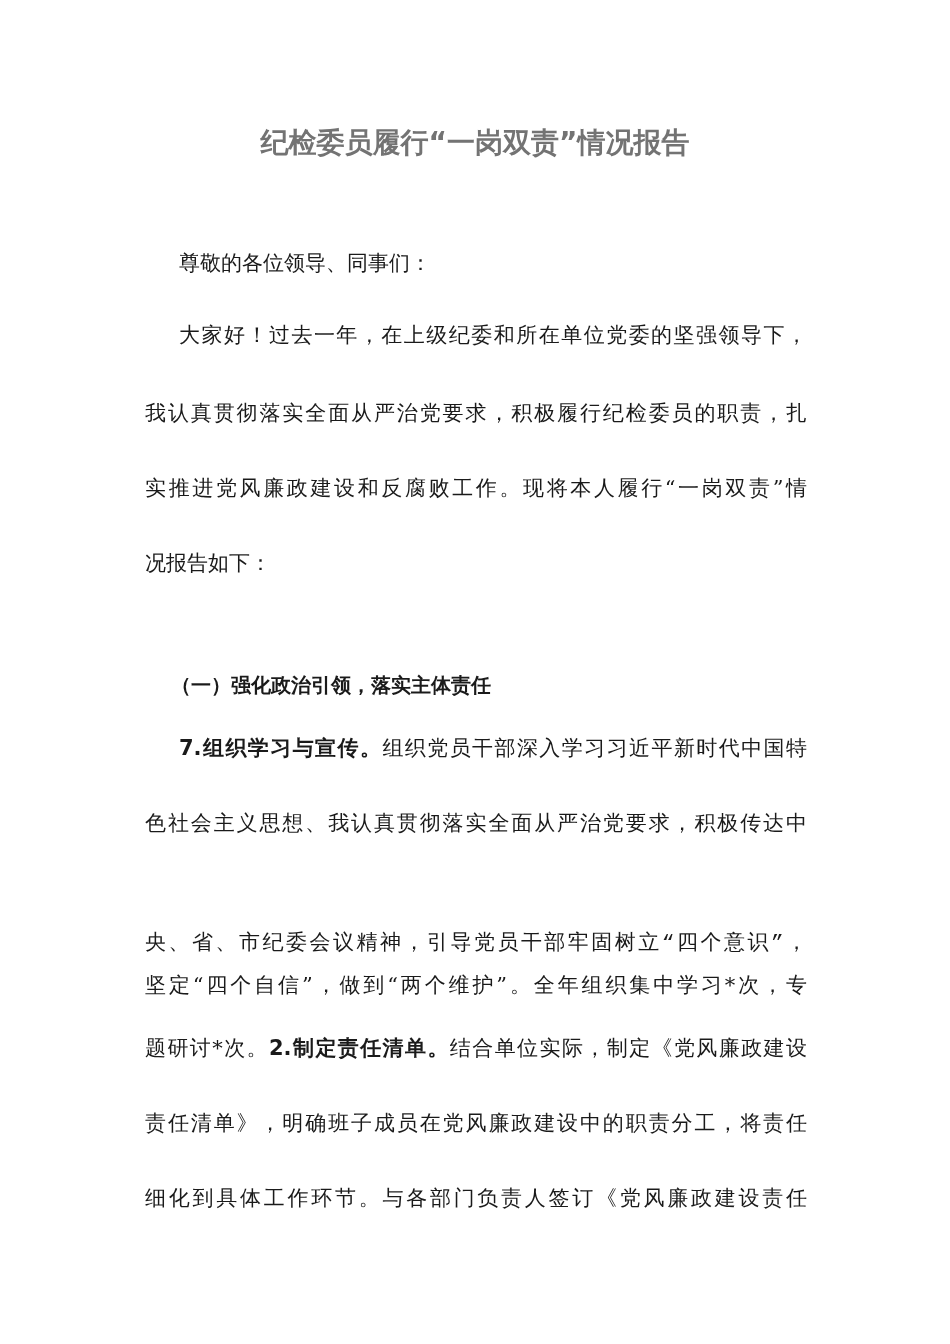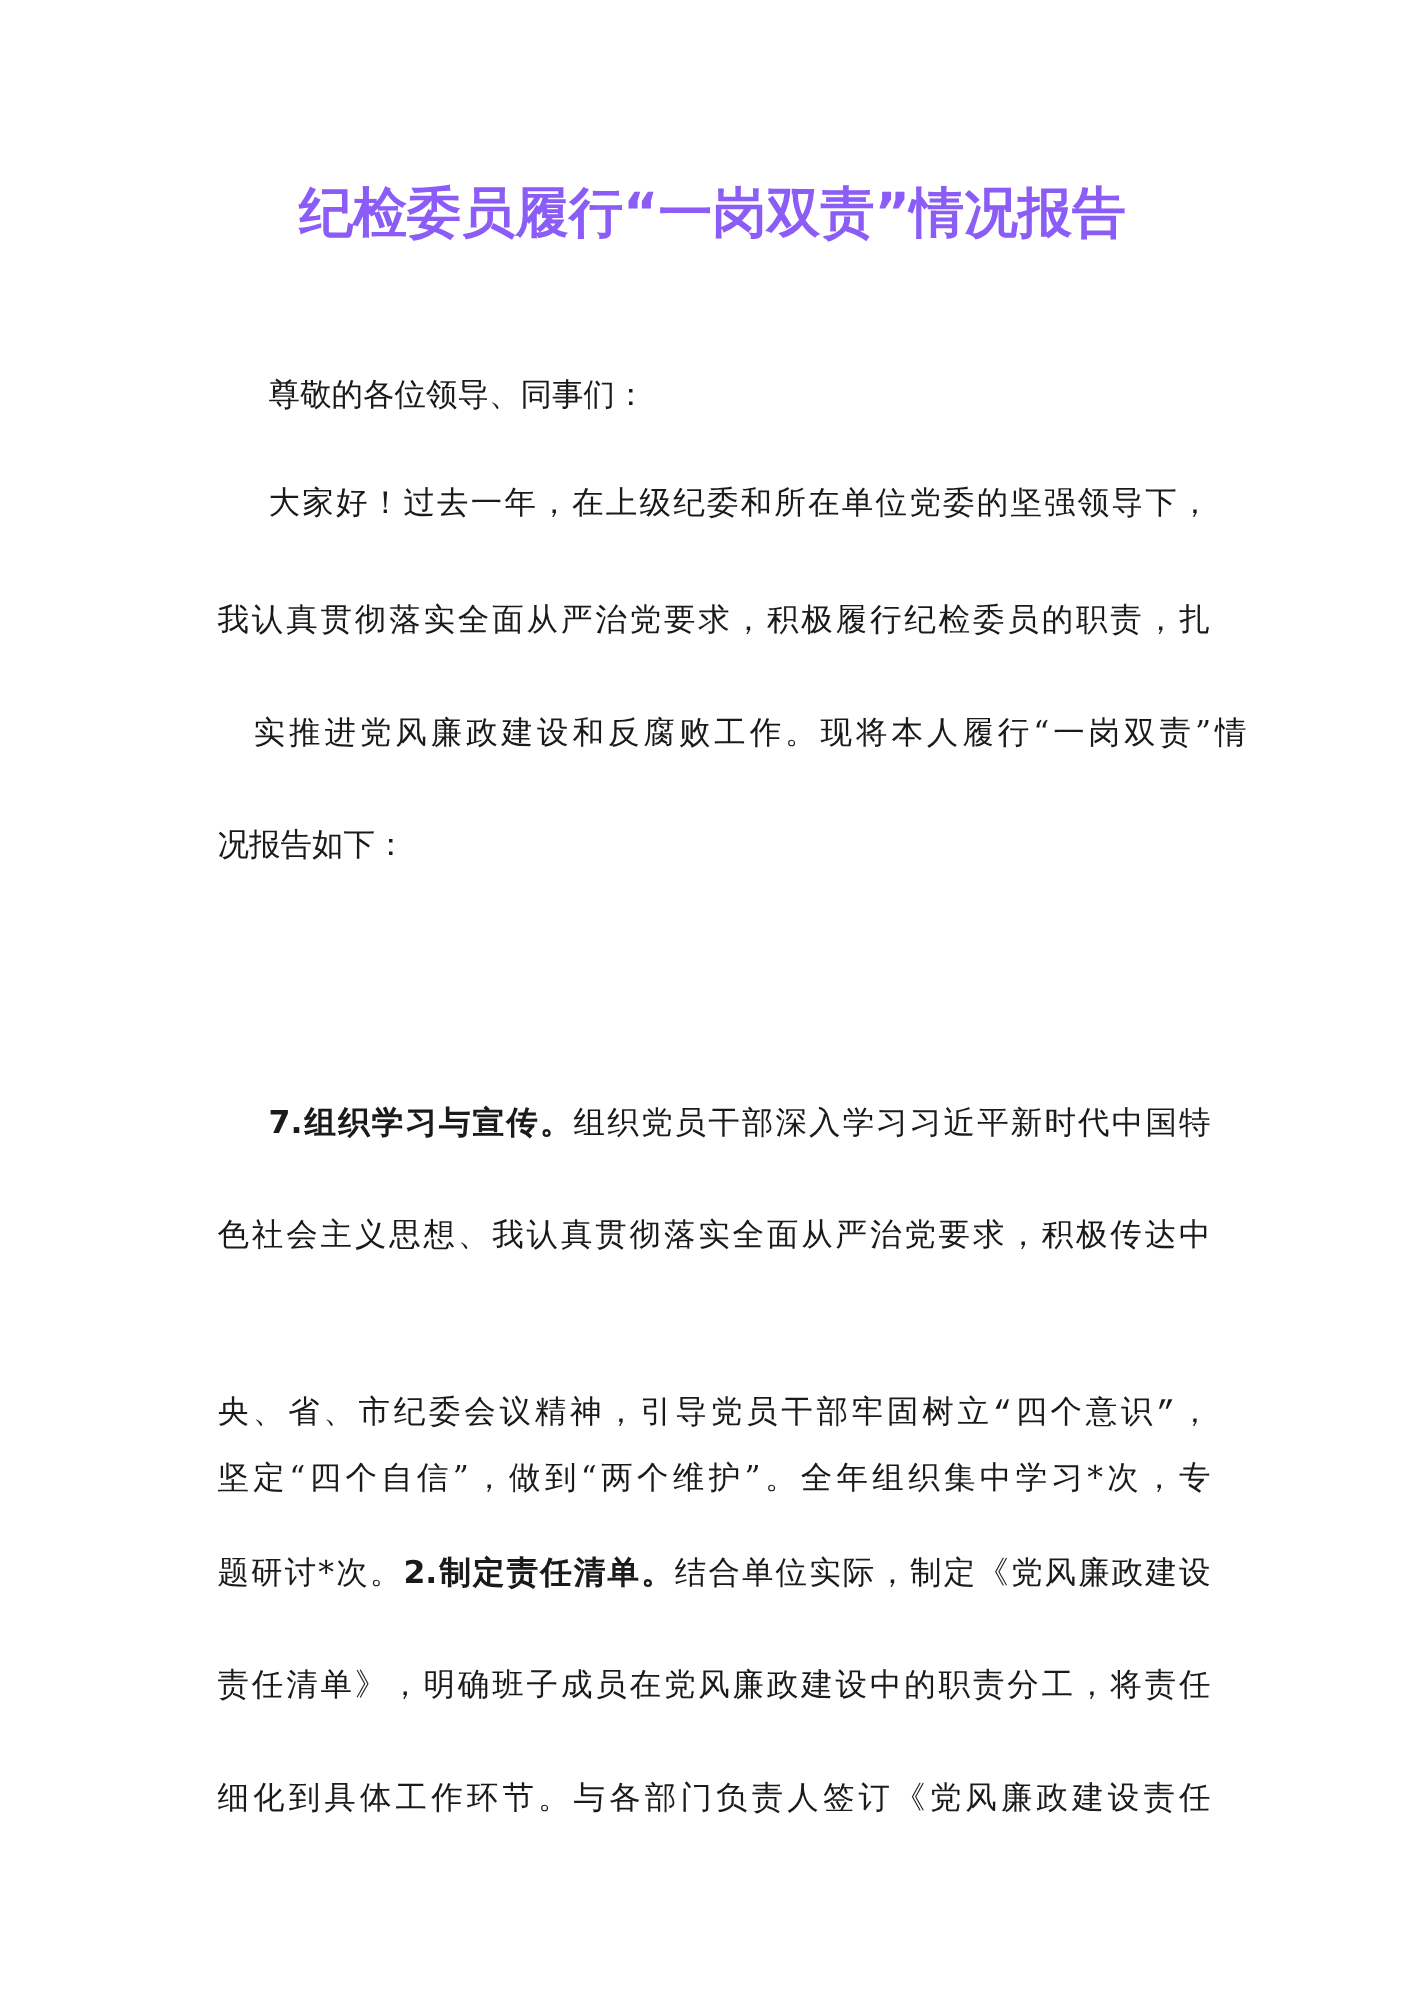"纪检委员履行“一岗双责”情况报告" .title { color: #8b5cf6 -> #737373; font-size: 36px -> 28px }
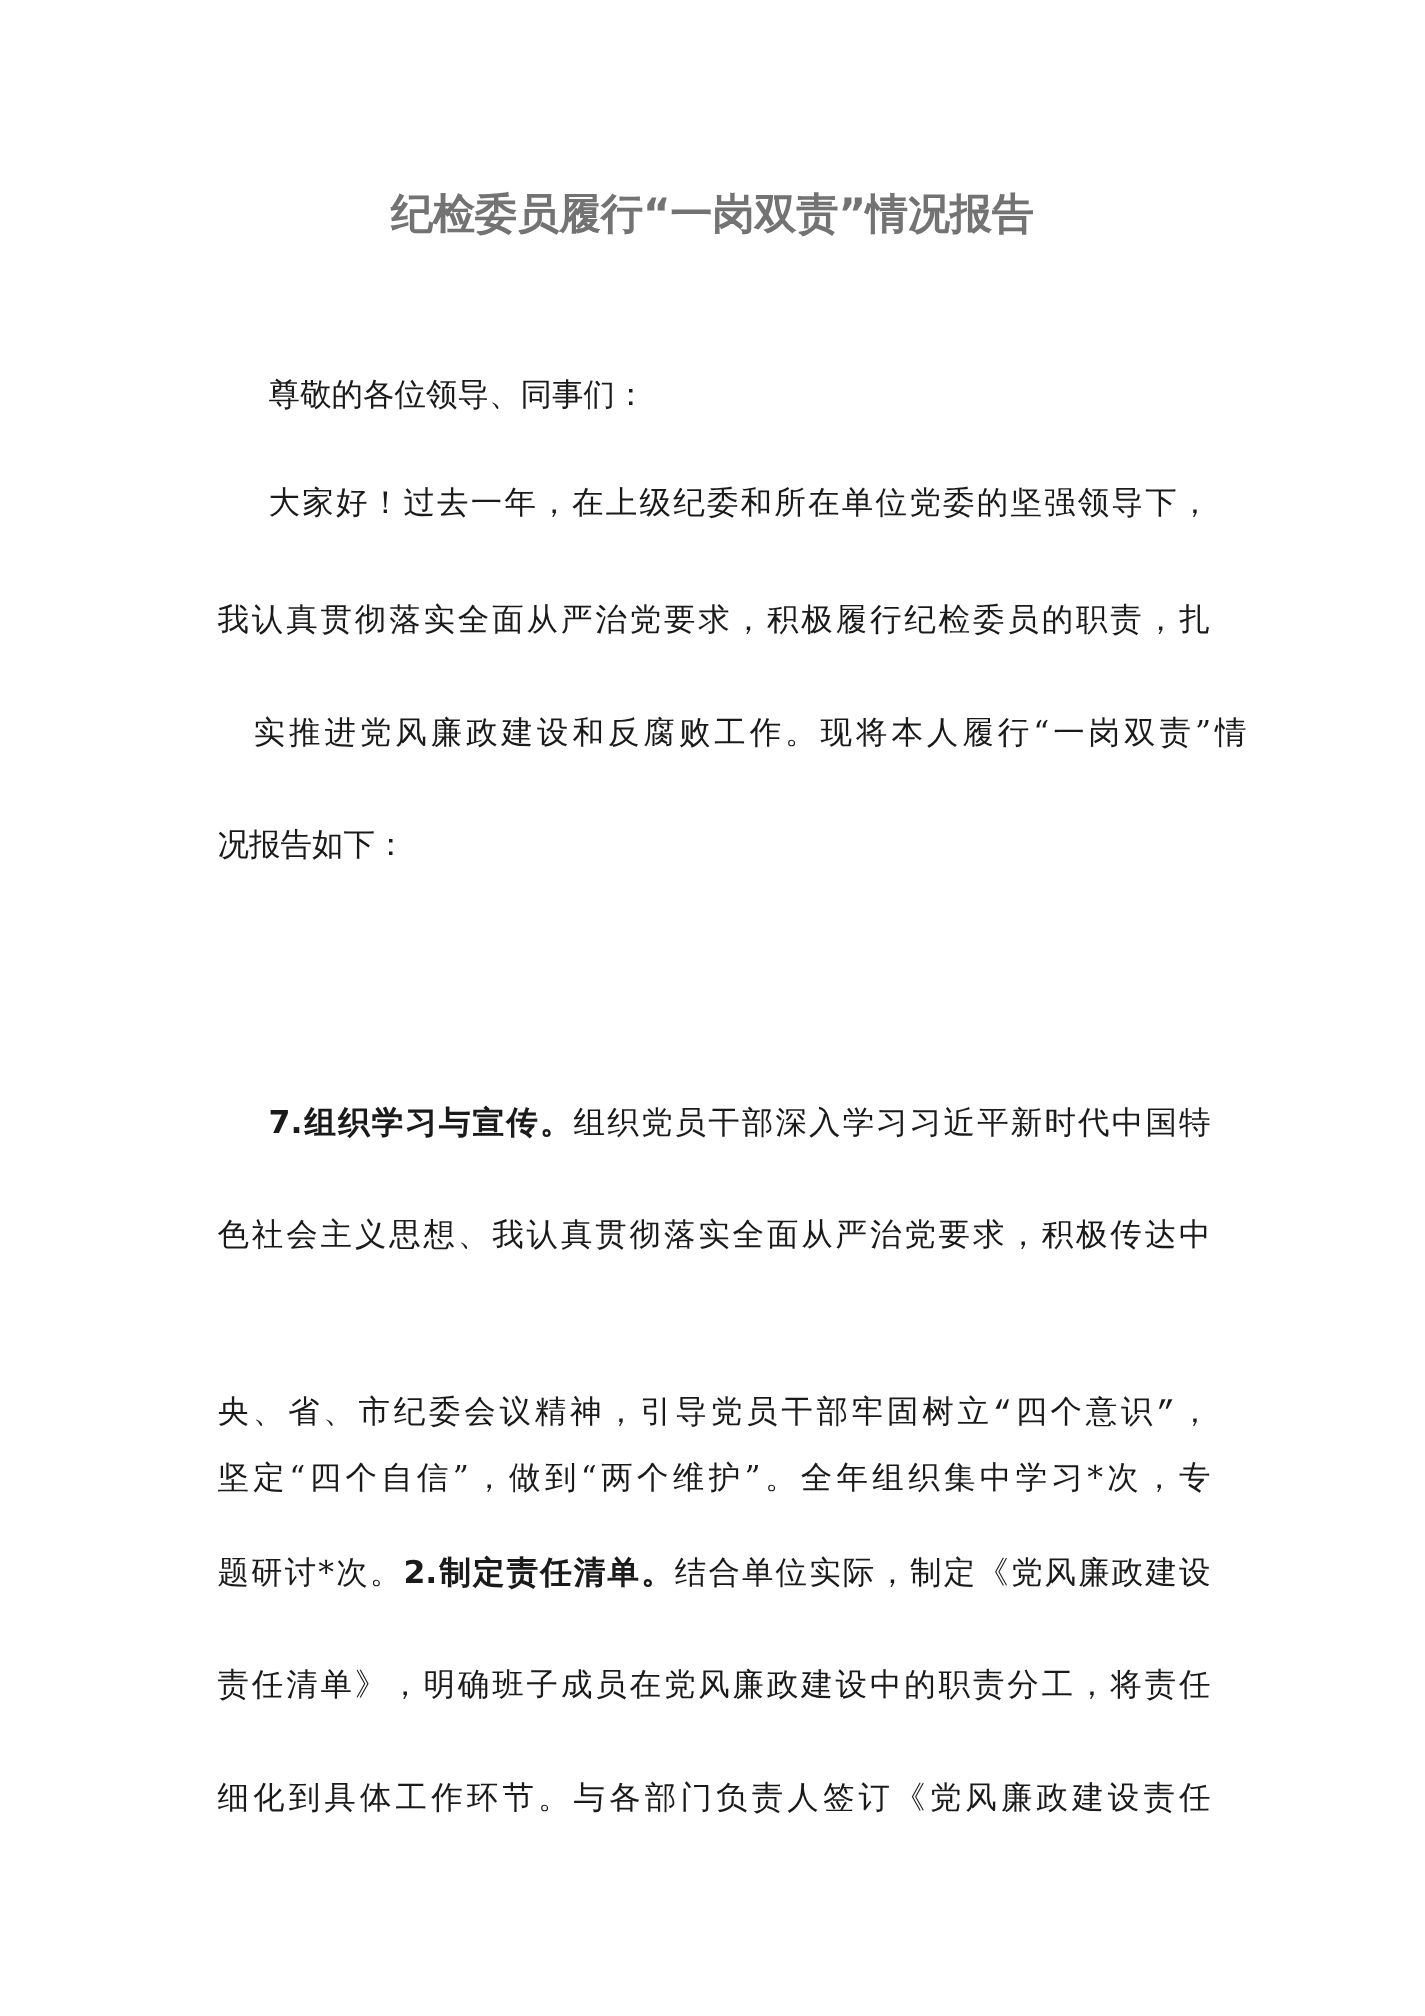"实推进党风廉政建设和反腐败工作。现将本人履行“一岗双责”情" div.line { margin-left: 24px -> none }
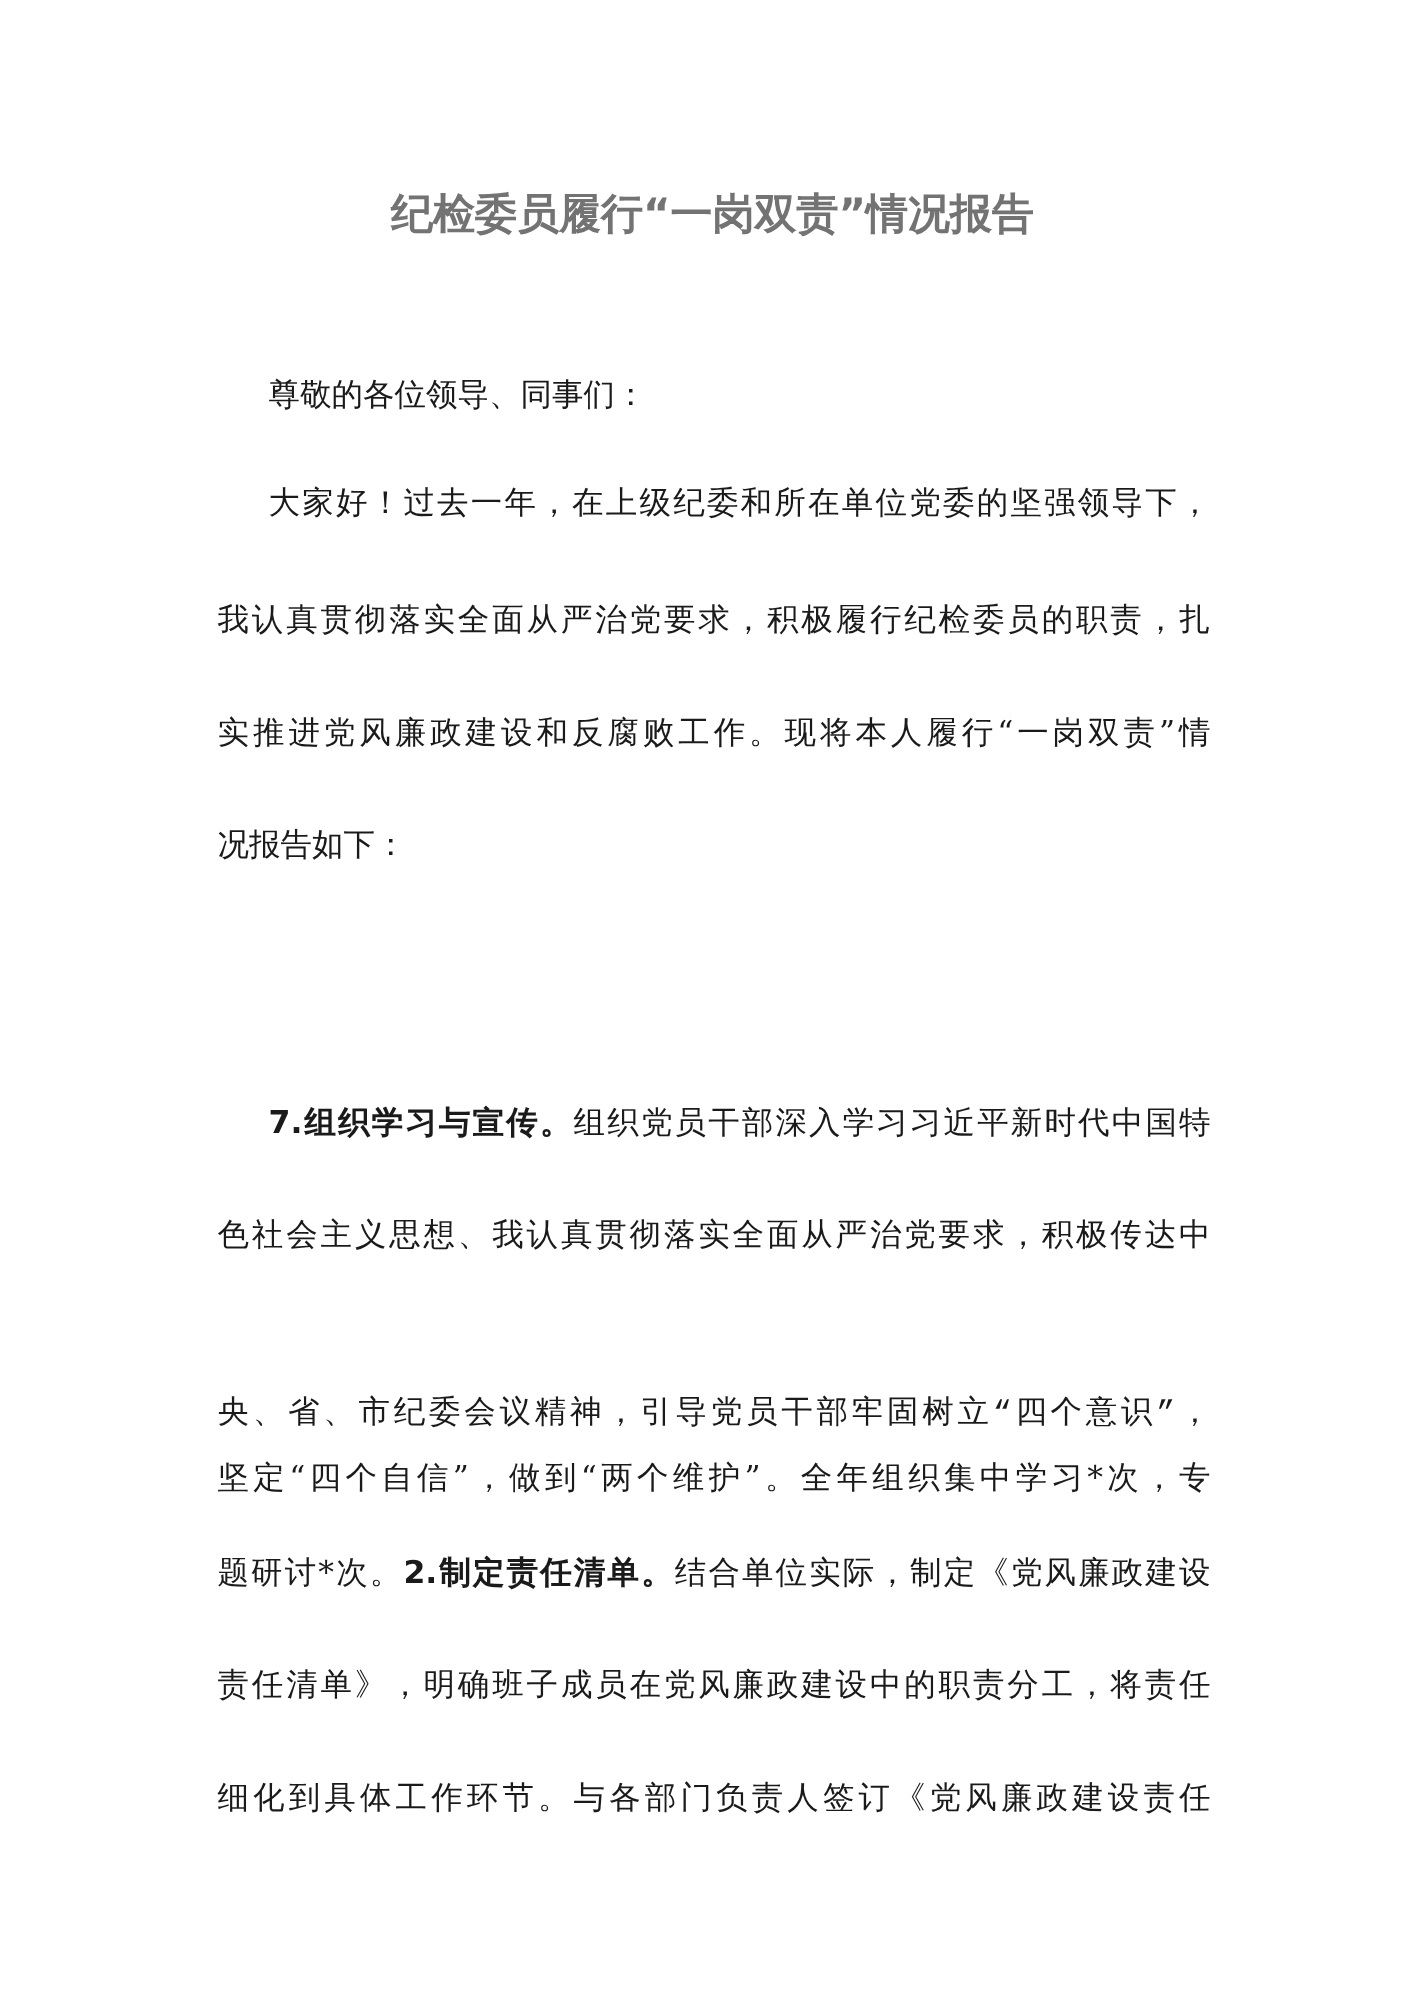"（一）强化政治引领，落实主体责任" div.line { html: none -> <div>（一）强化政治引领，落实主体责任</div> }
